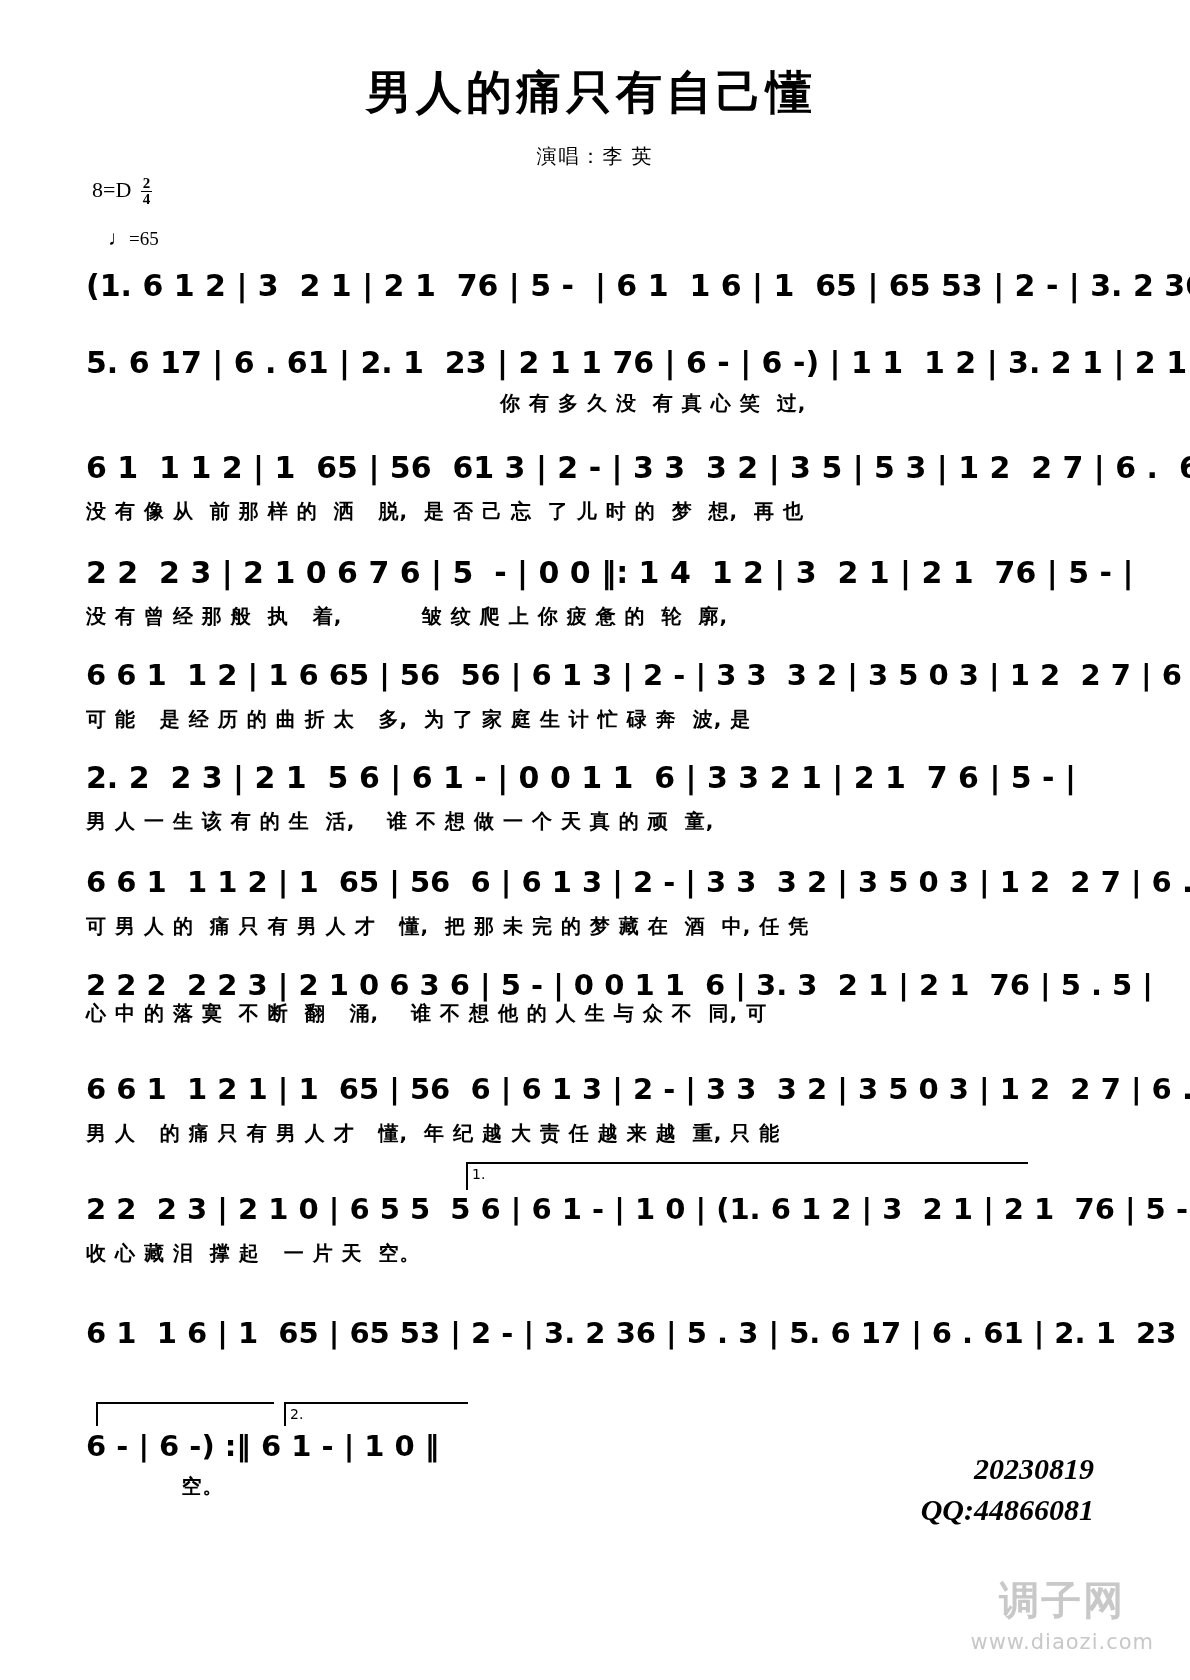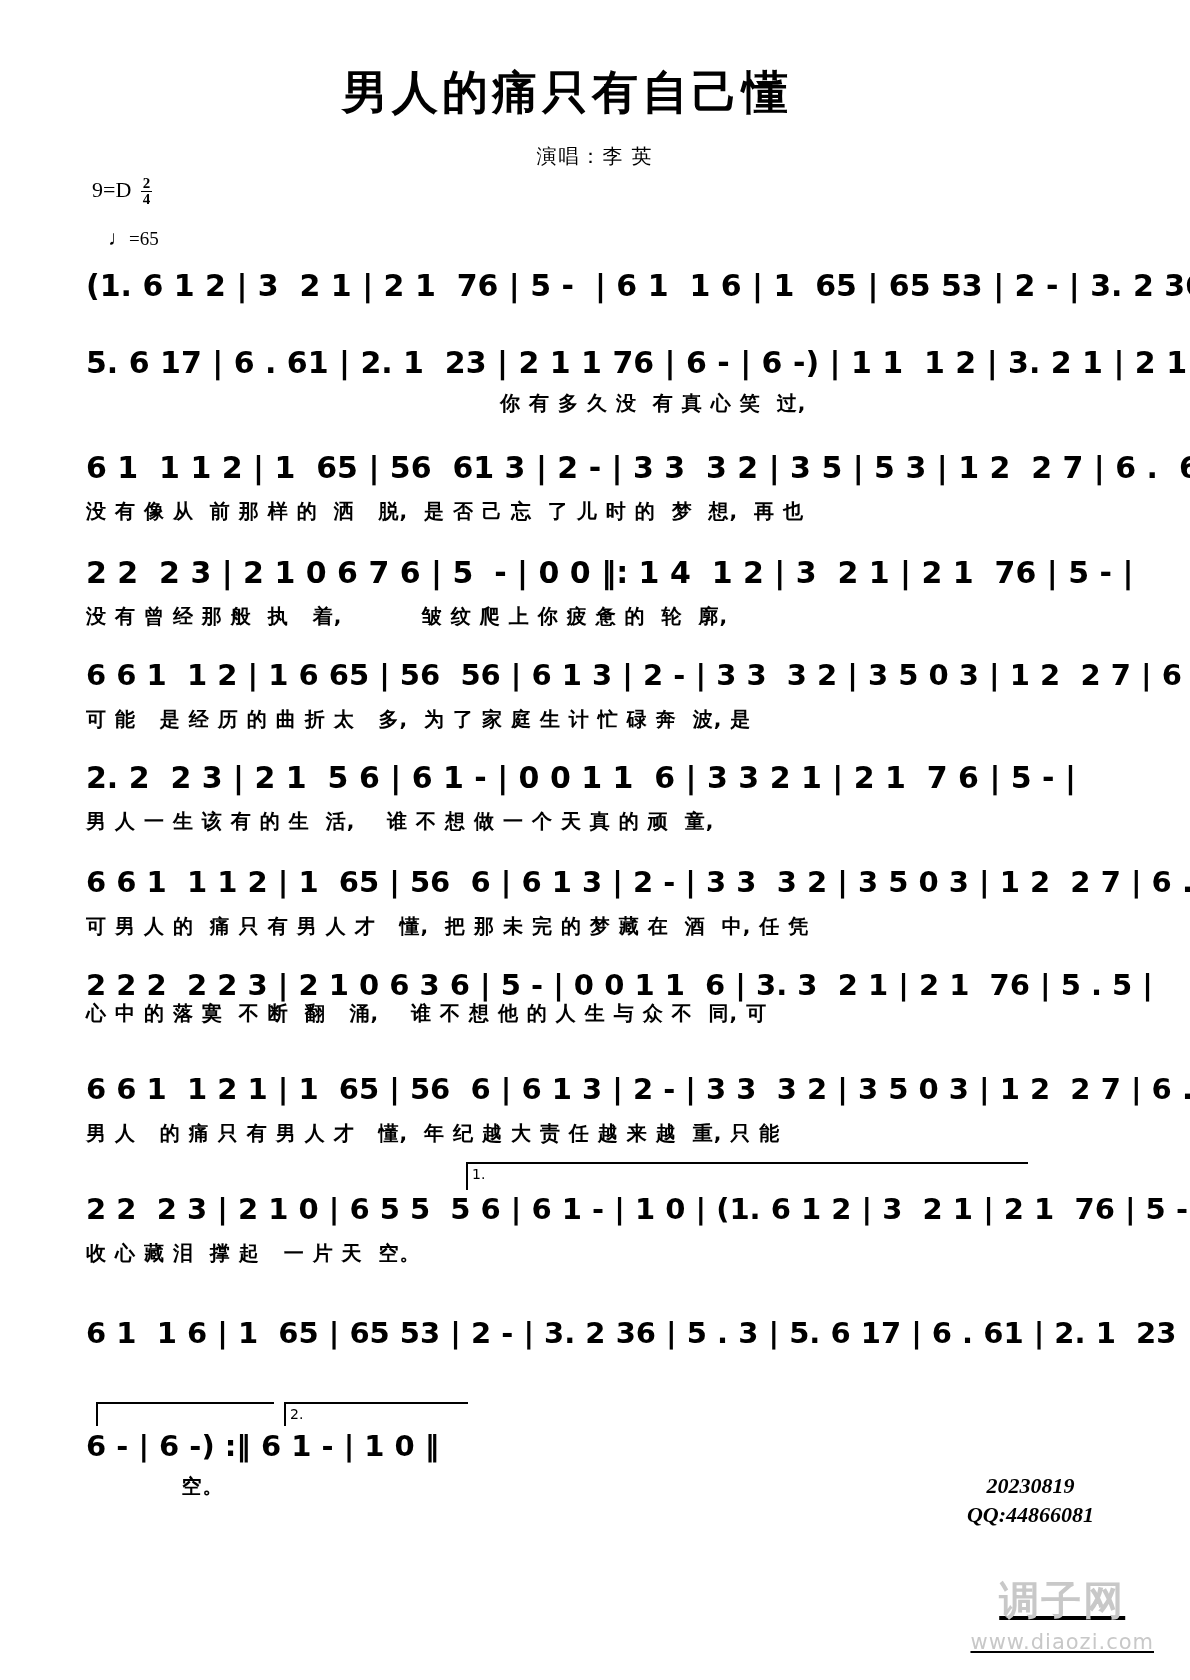"男人的痛只有自己懂" .title { padding-left: none -> 24px }
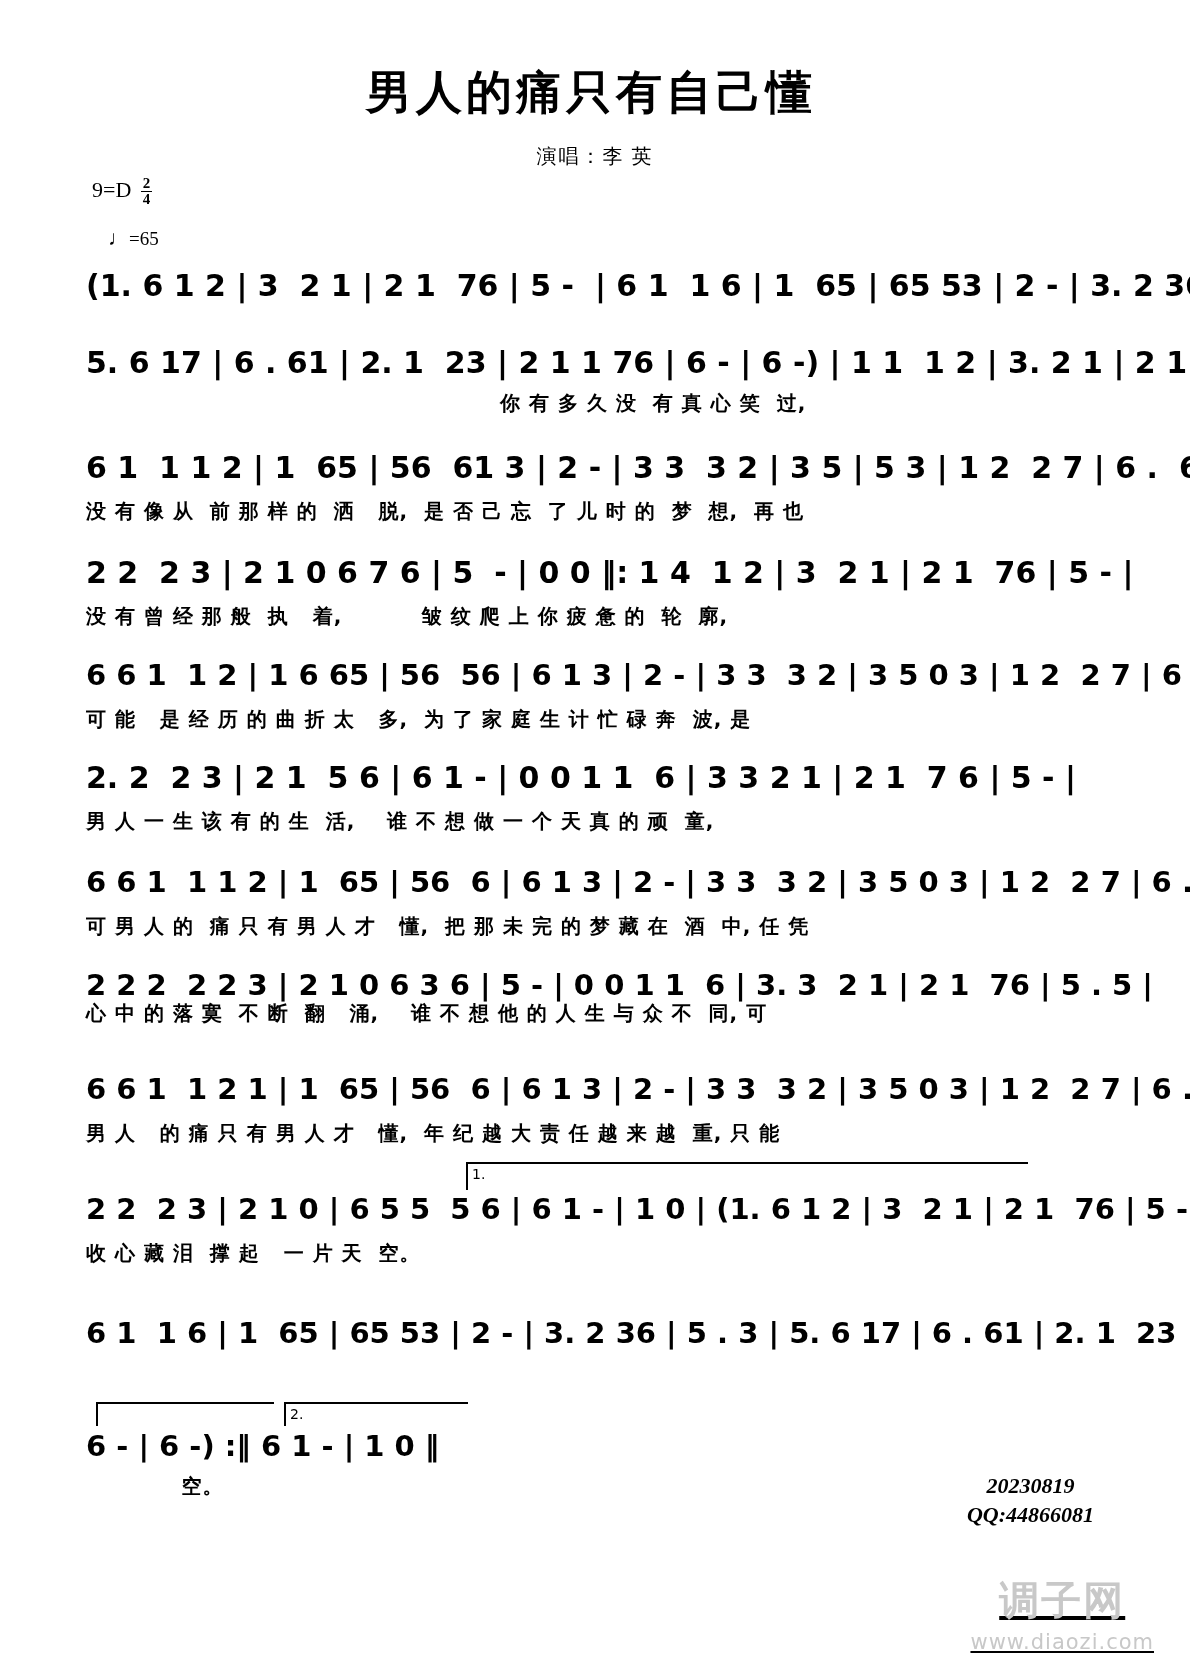"9=D" span { text: 9 -> 8 }
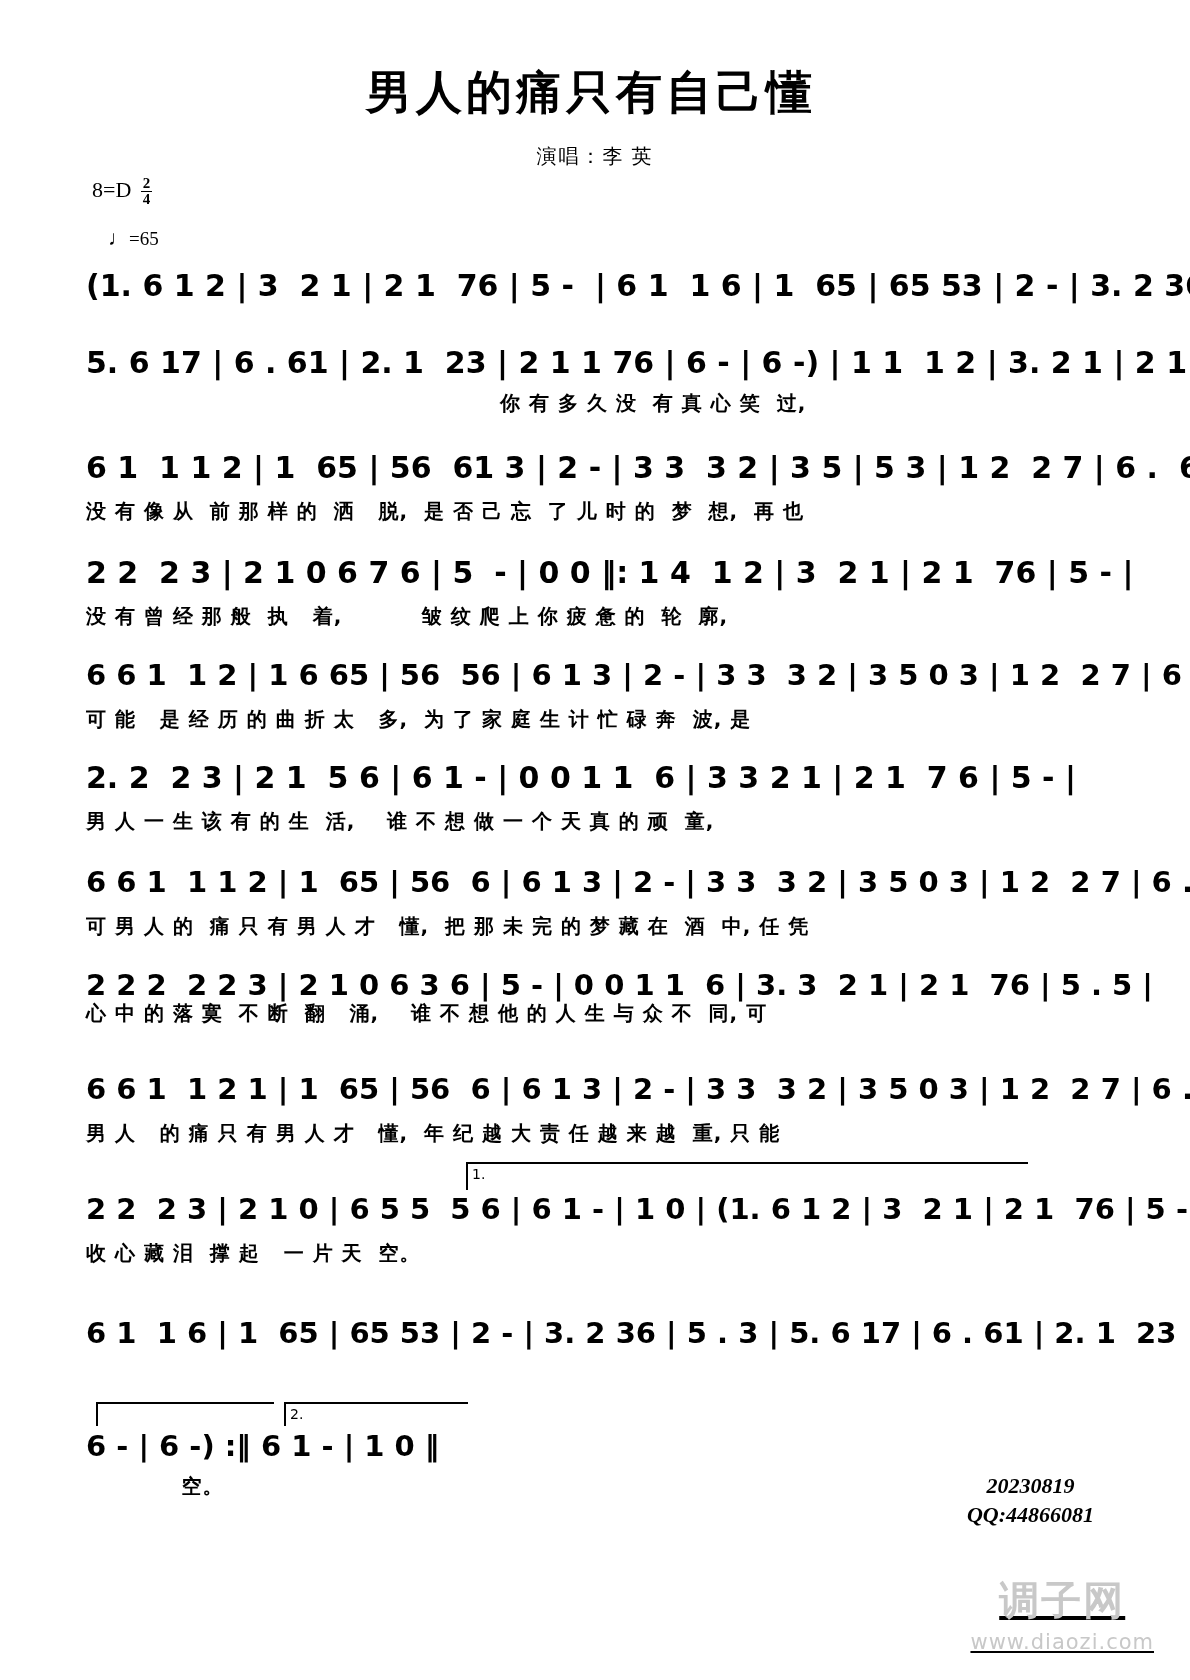"20230819" .footer { font-size: 22px -> 30px; text-align: center -> right }
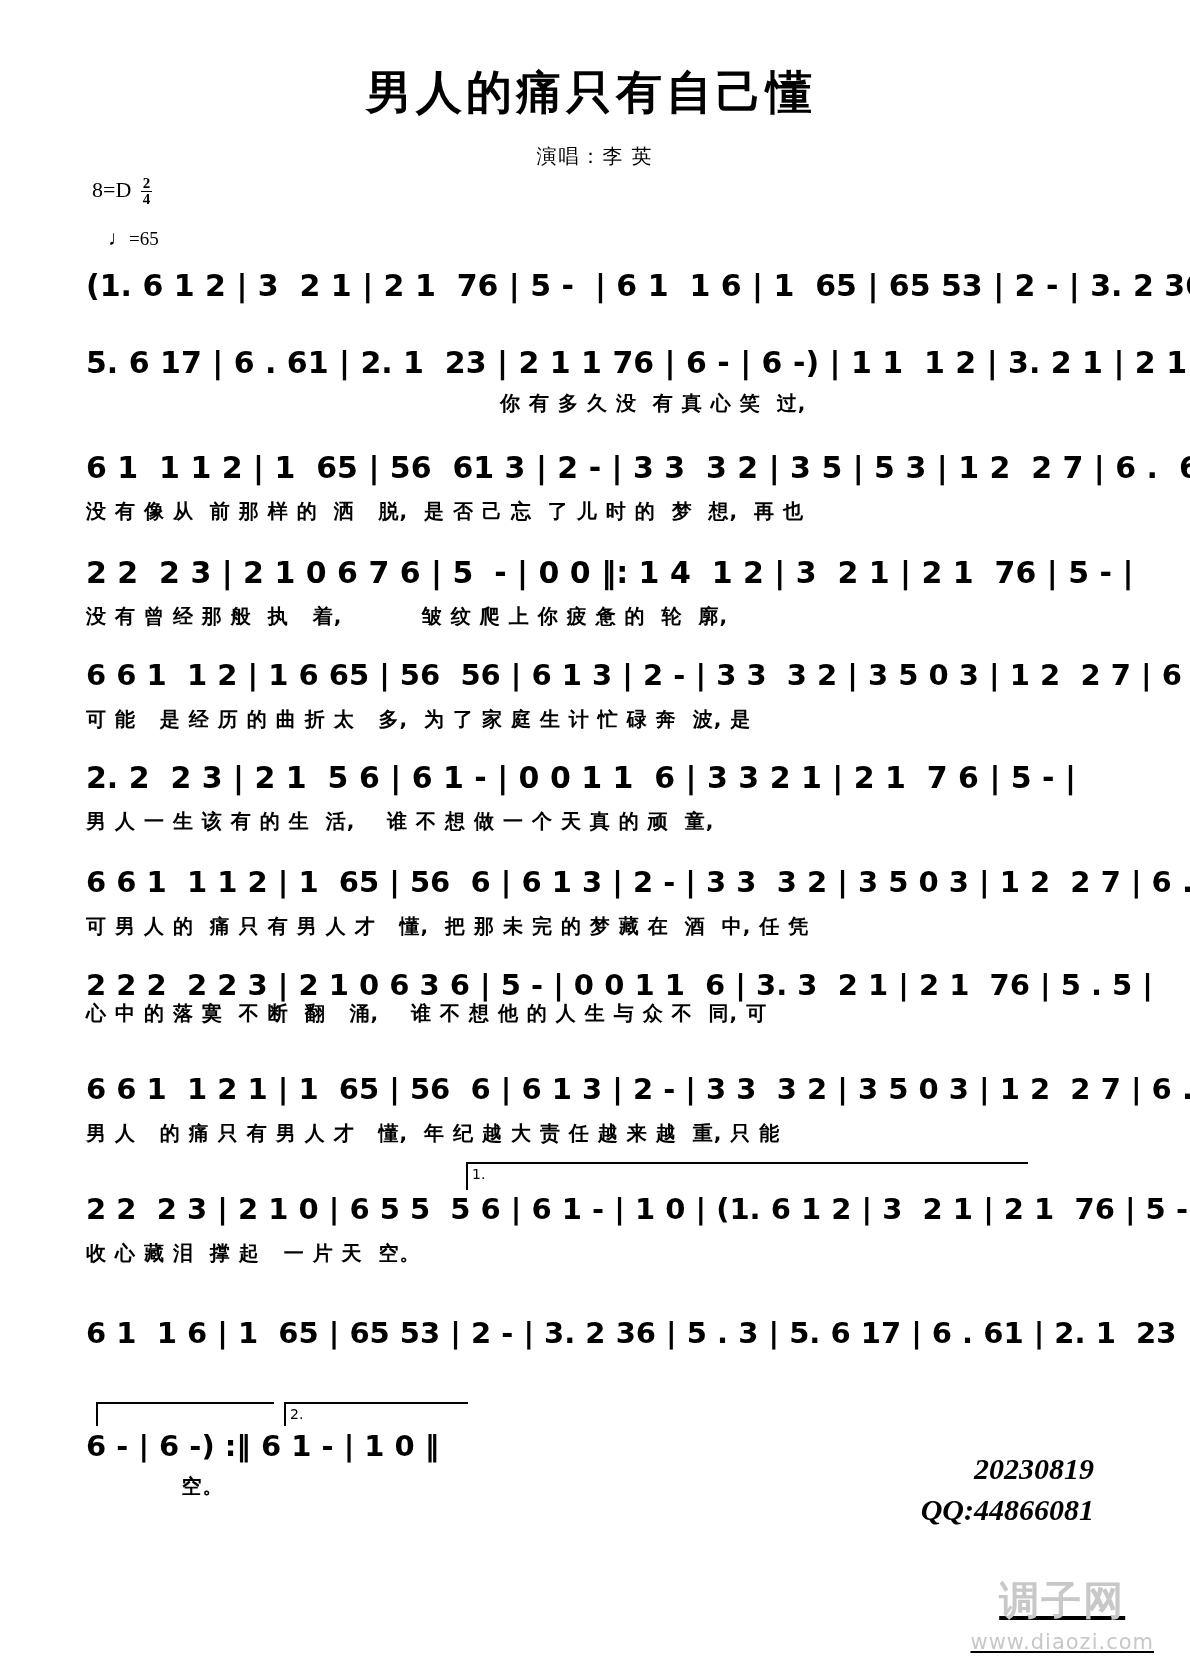"调子网" .wm { text-decoration: underline -> none }
